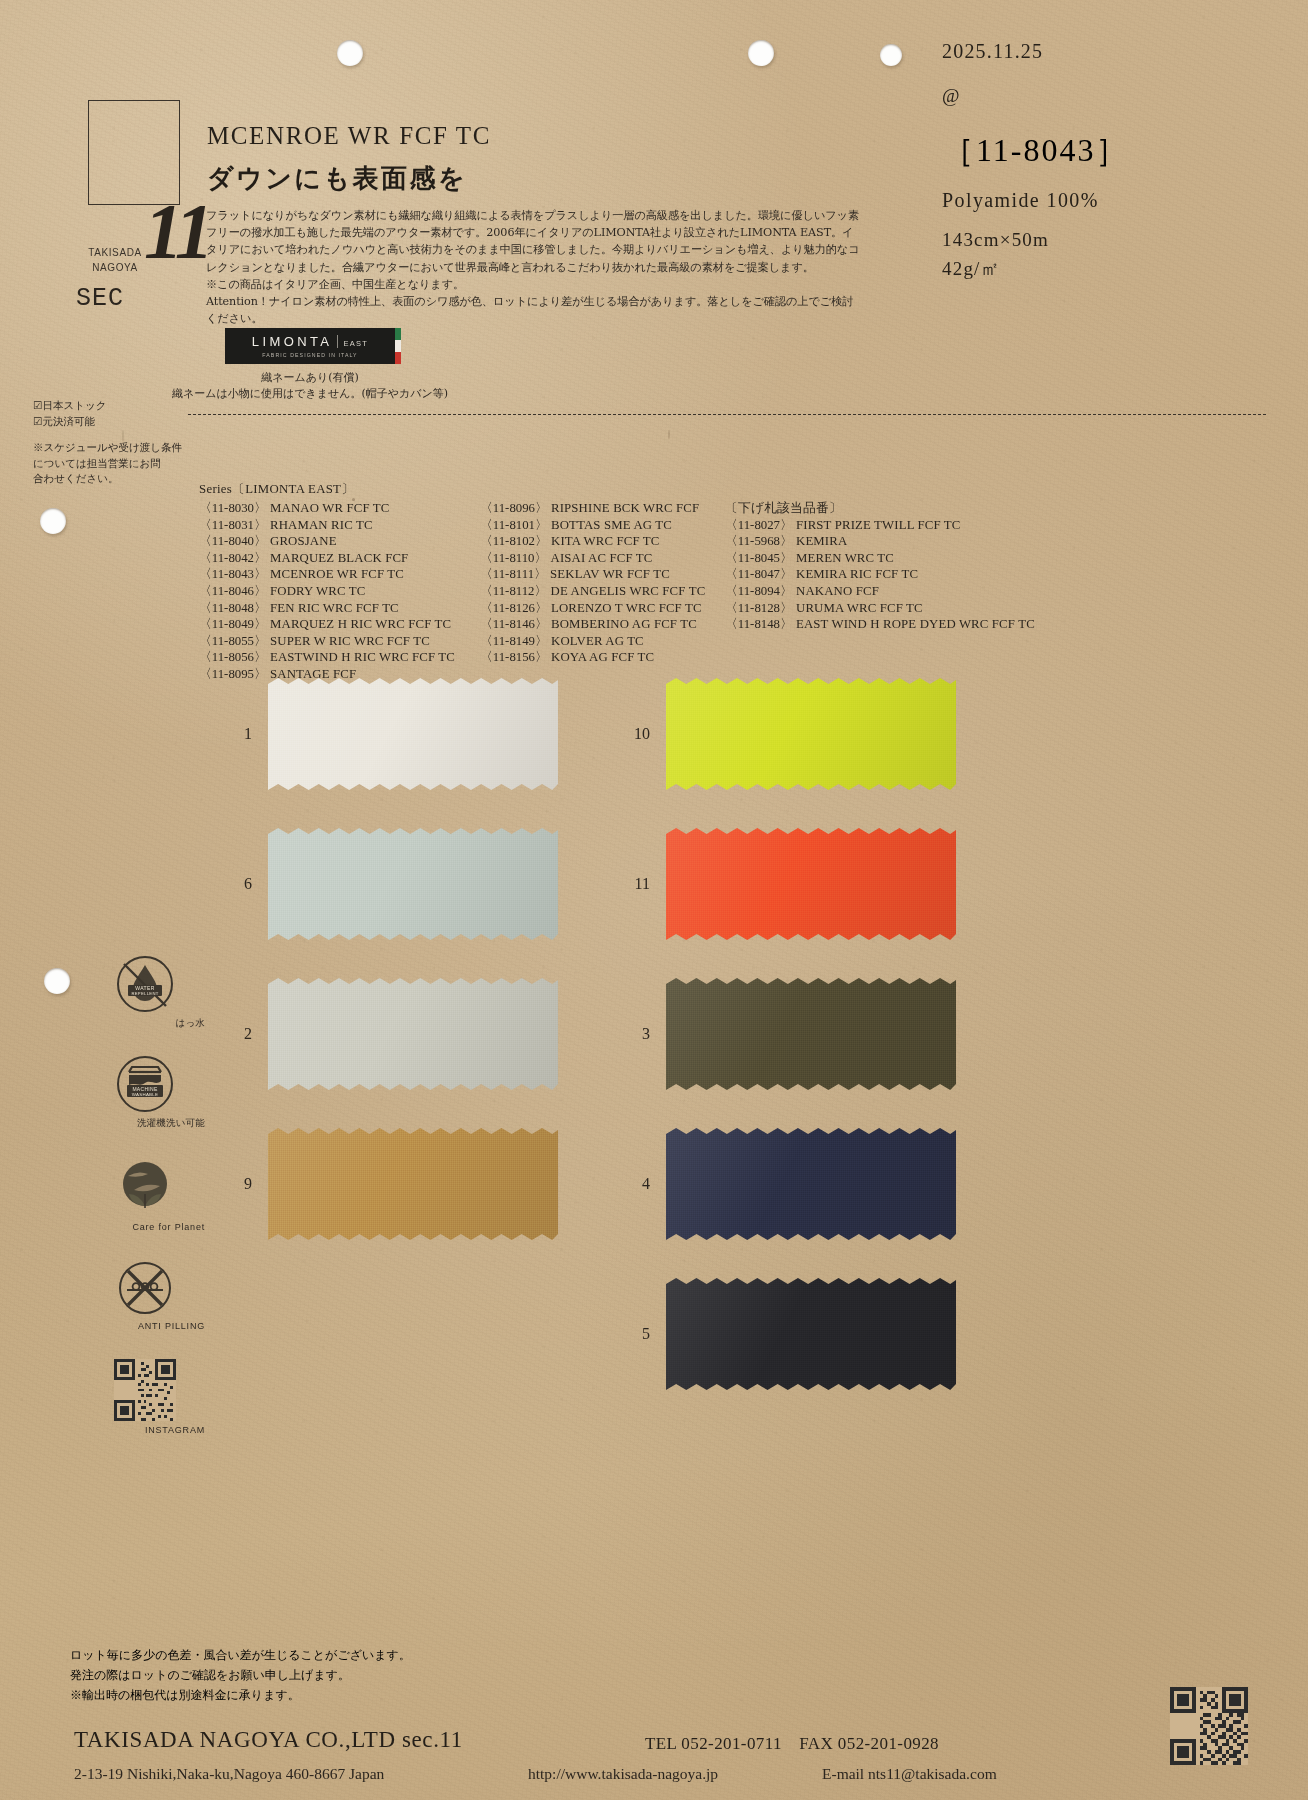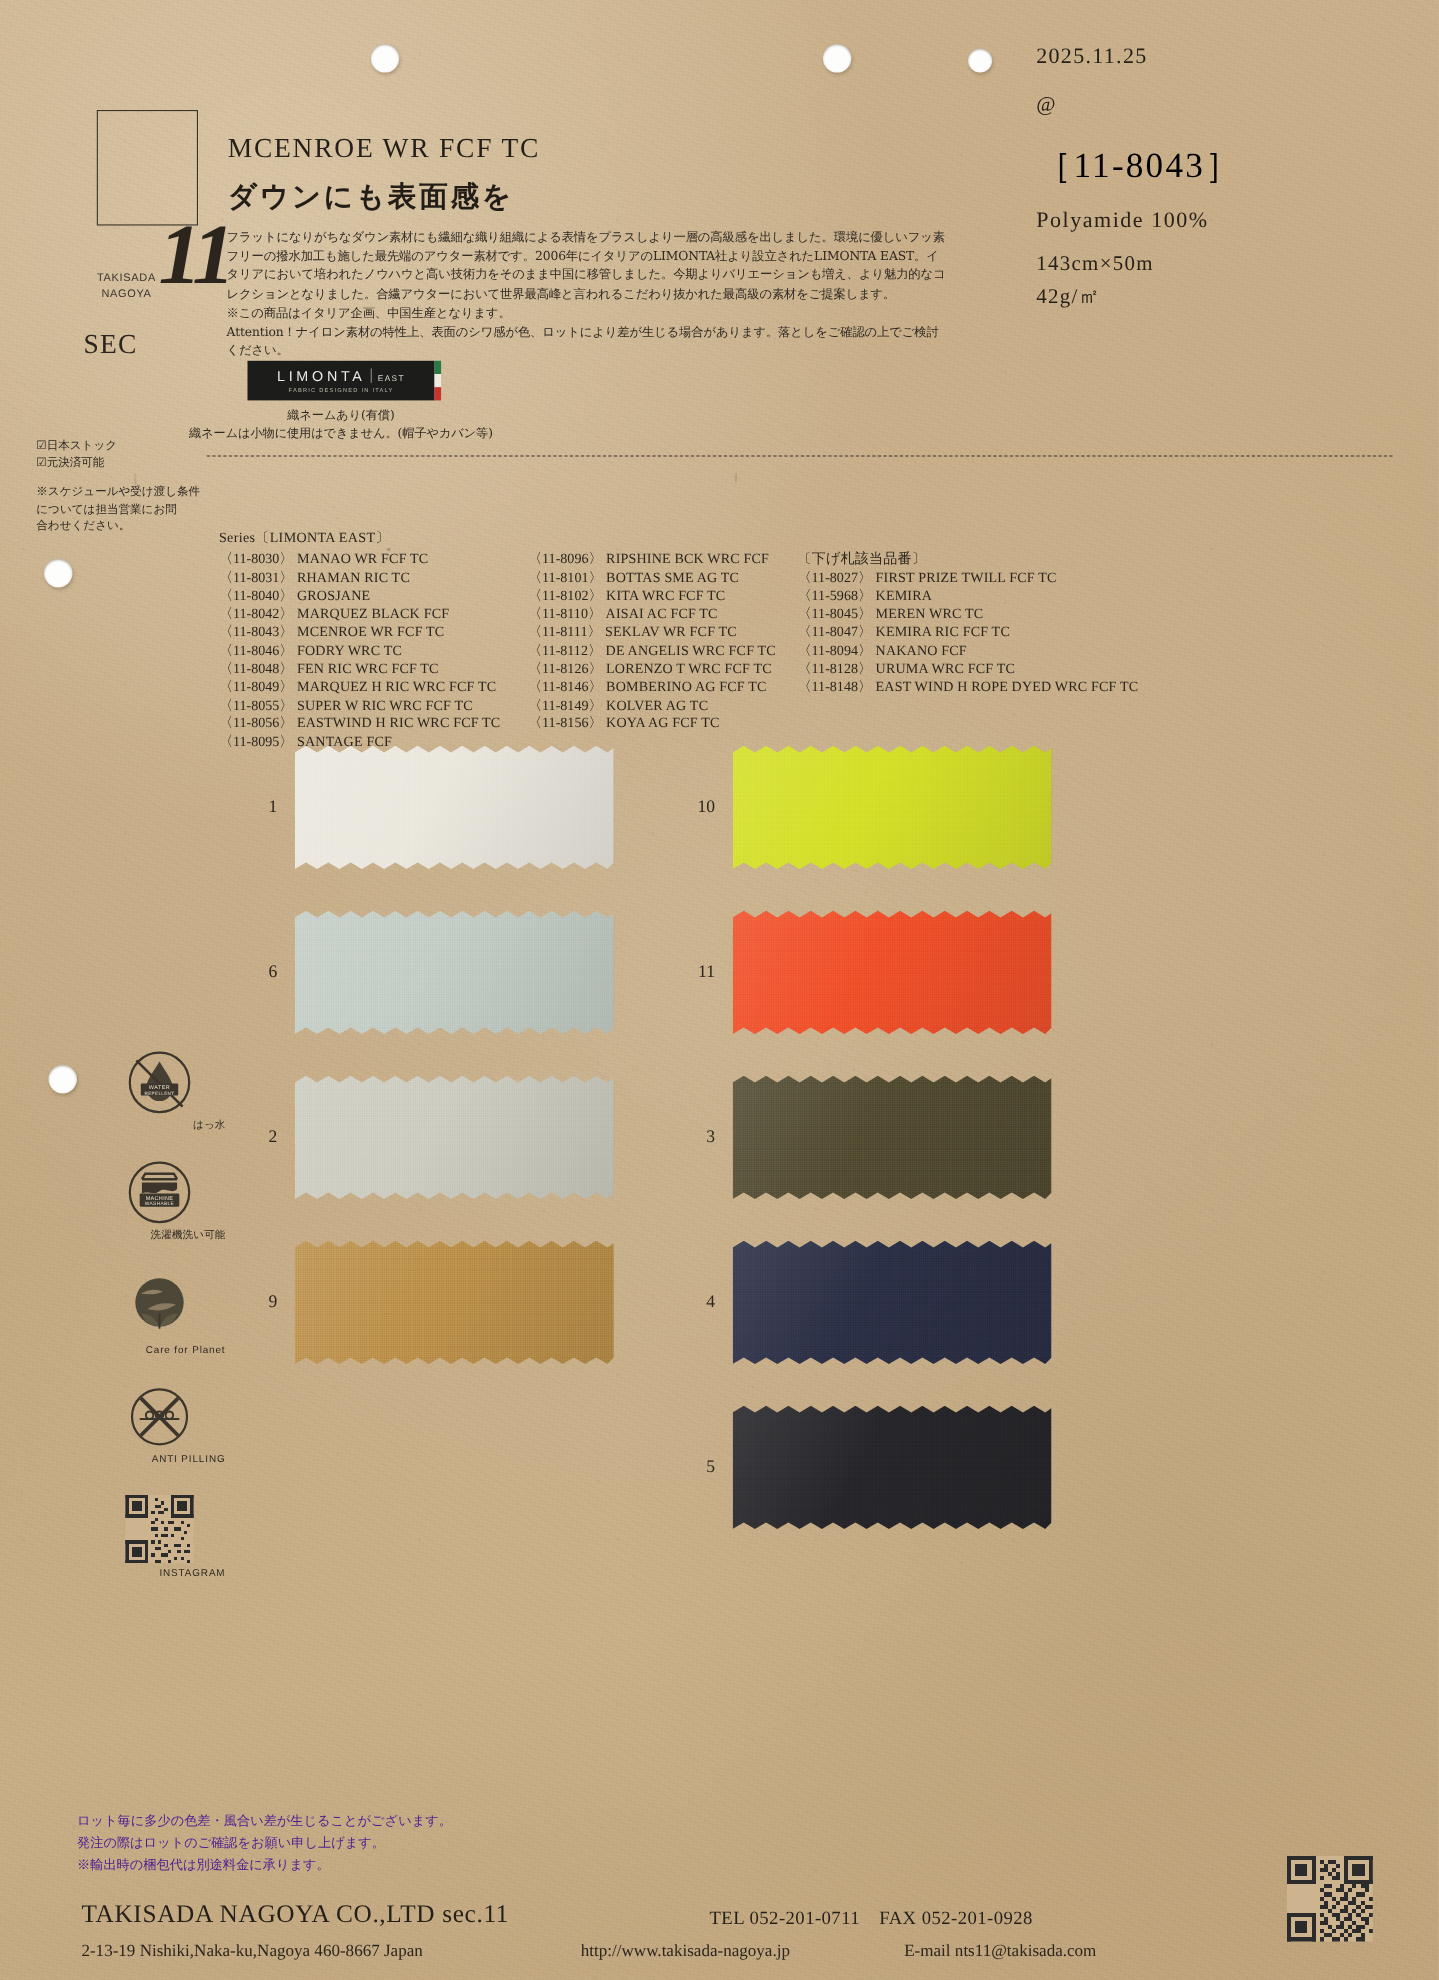"SEC" .logo-sec { font-family: Liberation Serif, serif -> Liberation Mono, monospace; top: 200px -> 184px }
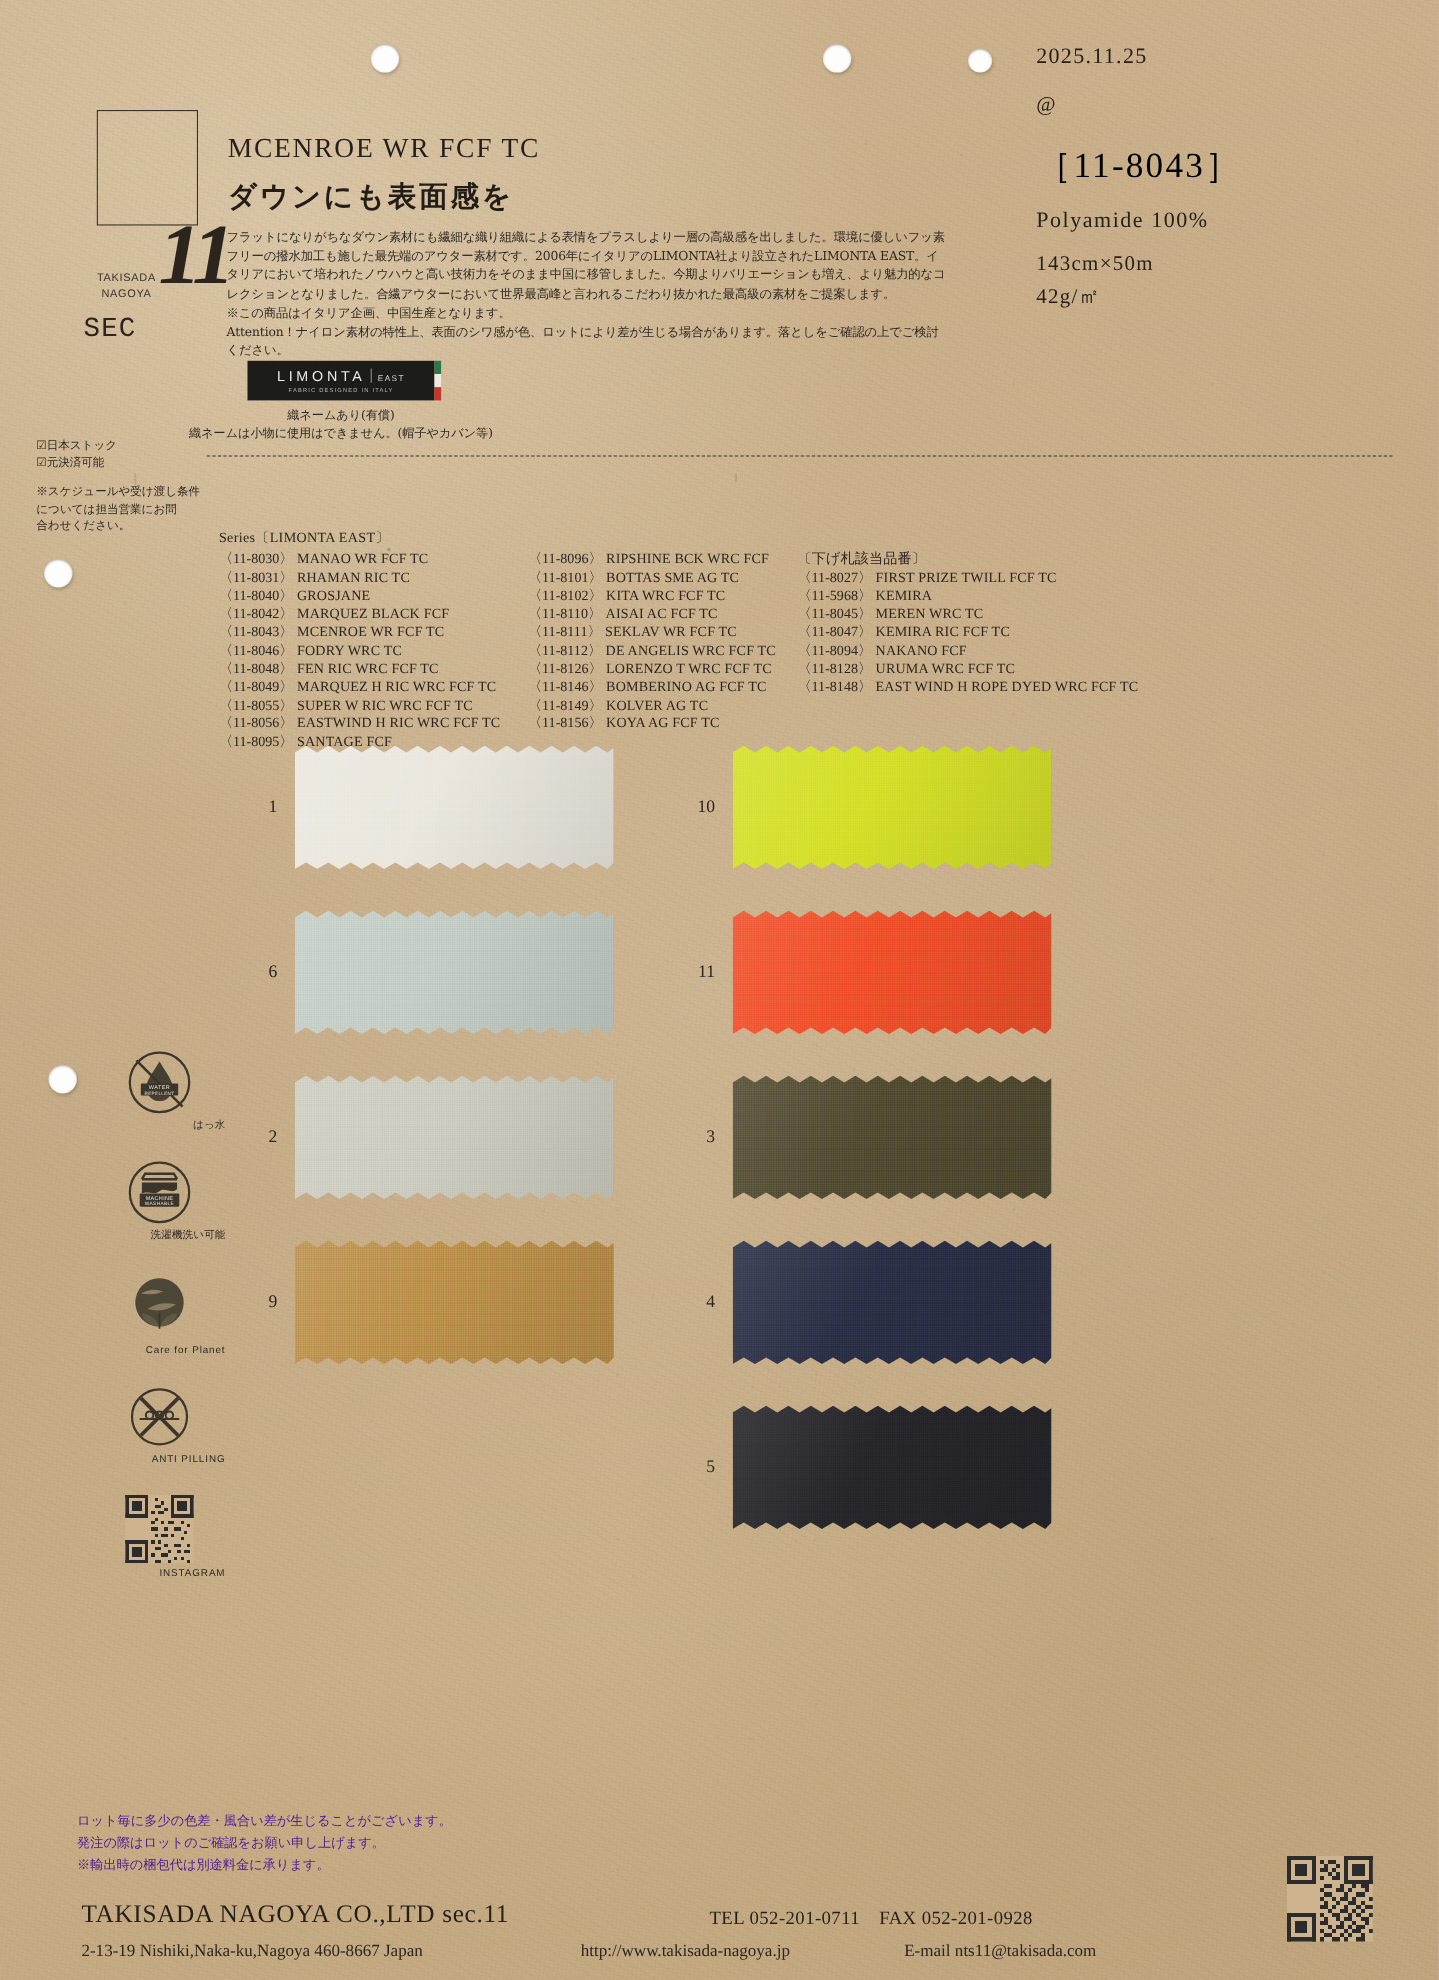"ロット毎に多少の色差・風合い差が生じることがございます。" #botnotes { color: #4c1d95 -> #000000 }
